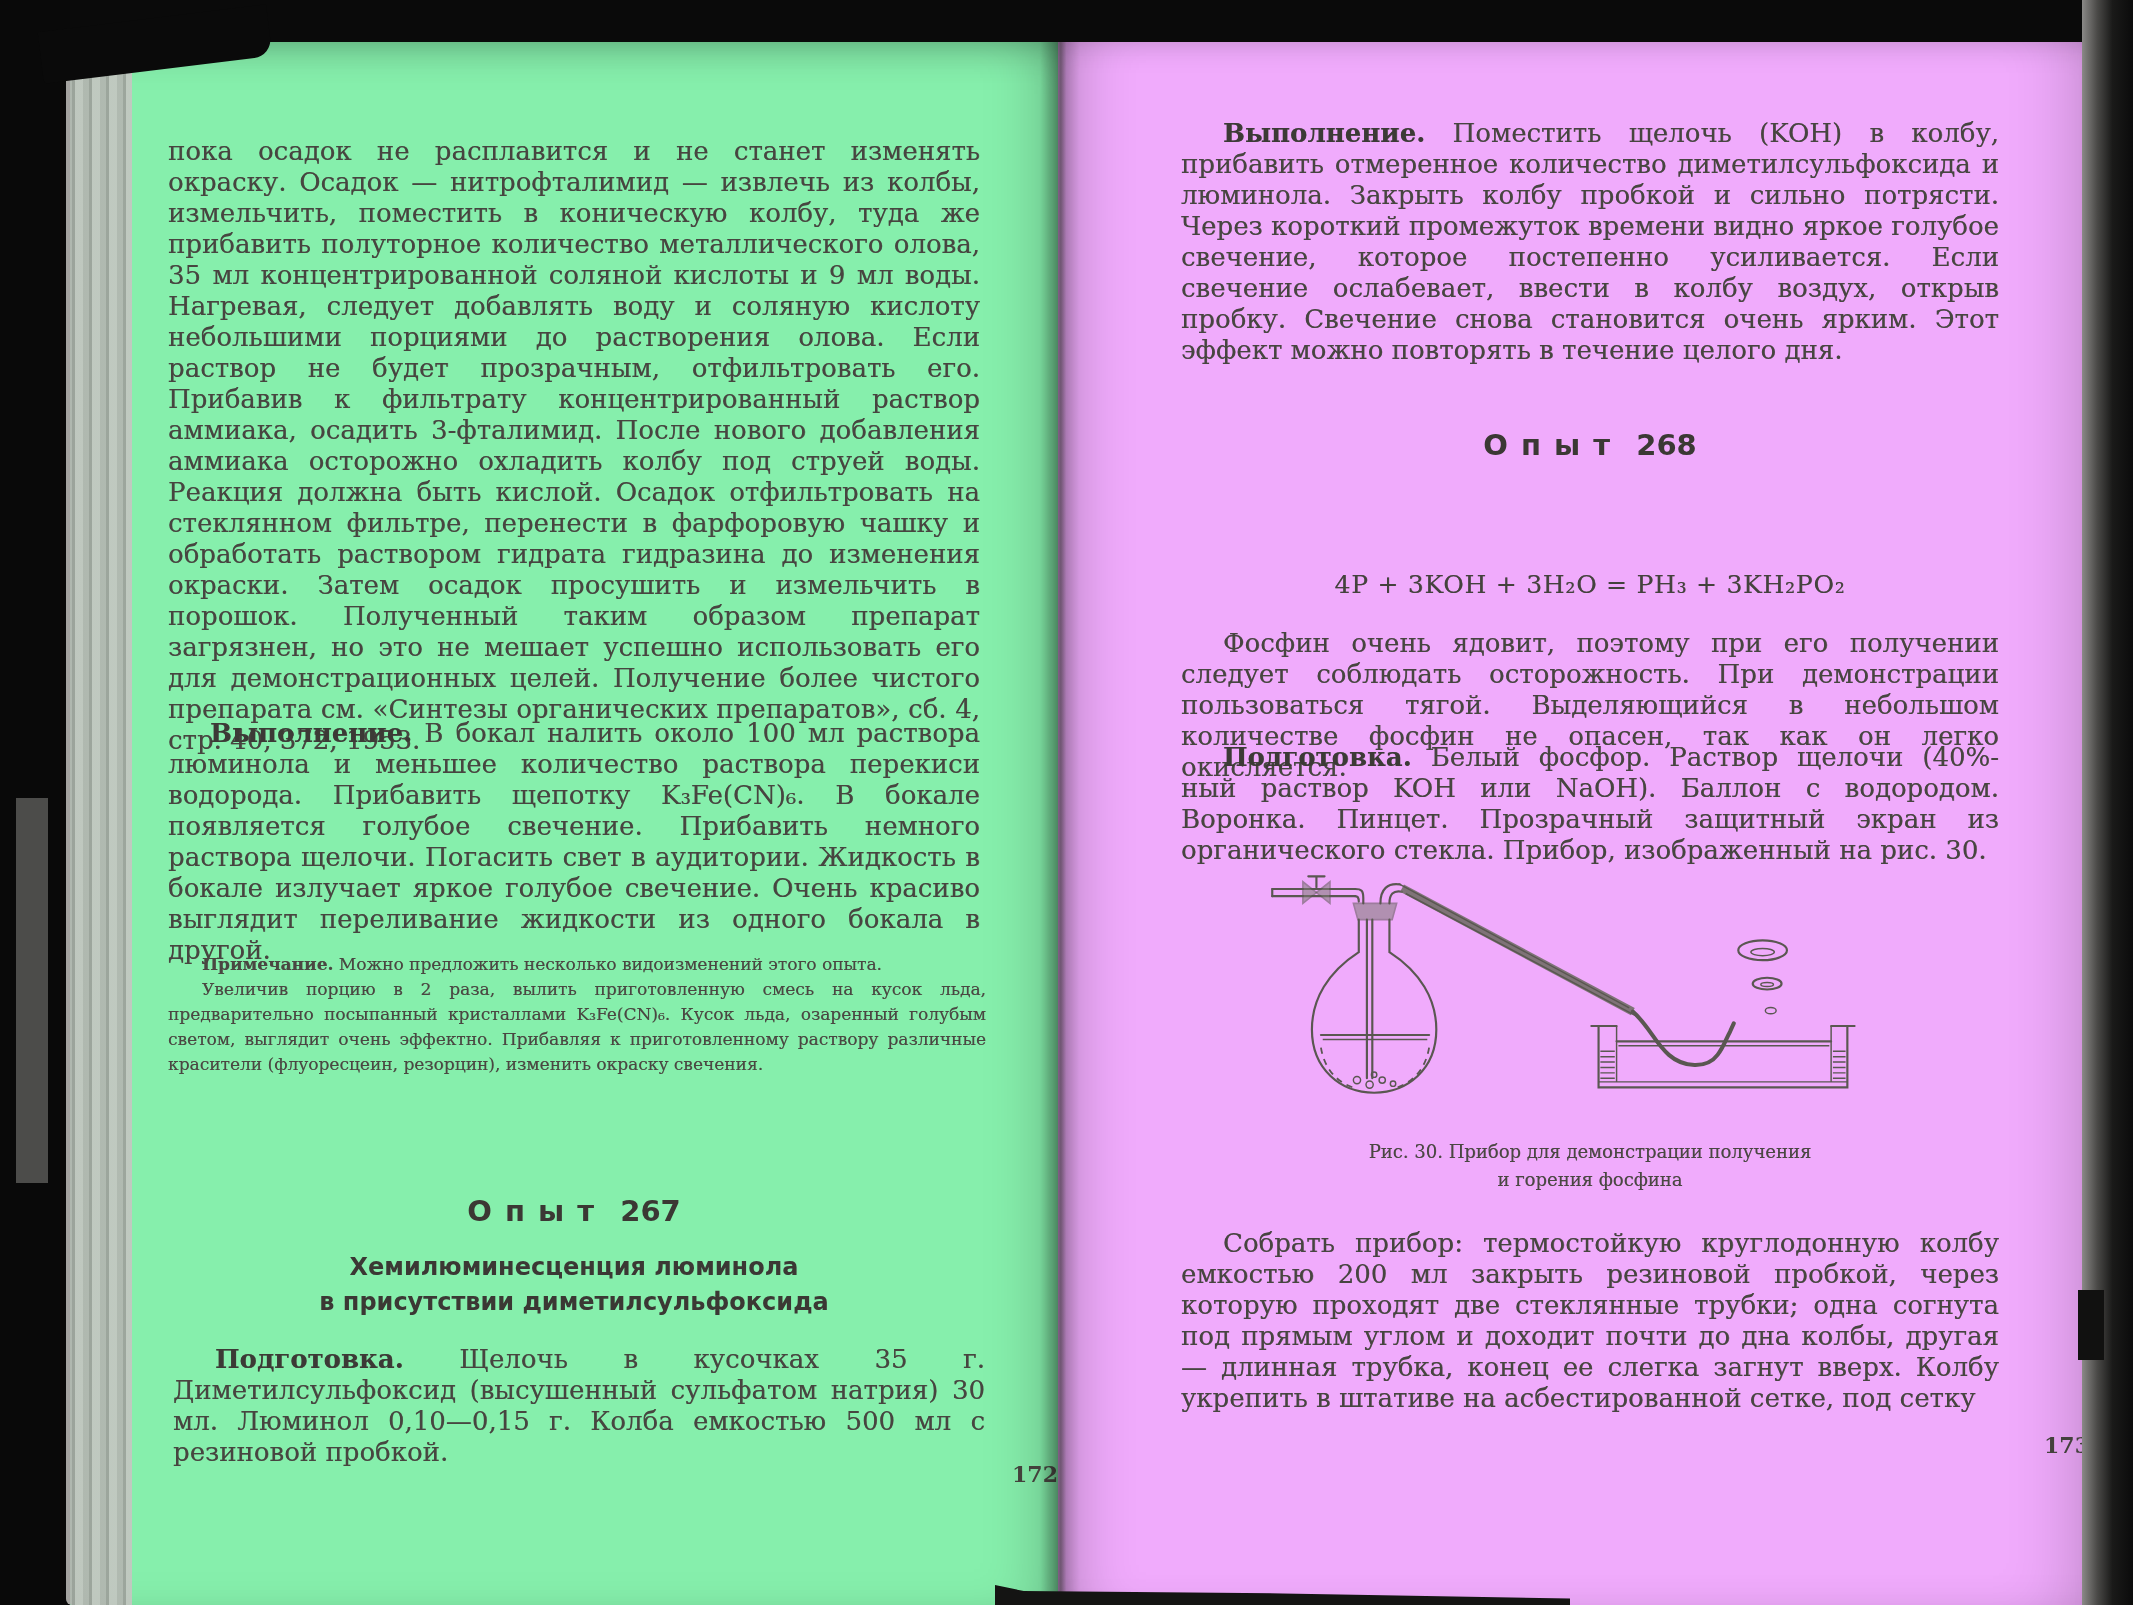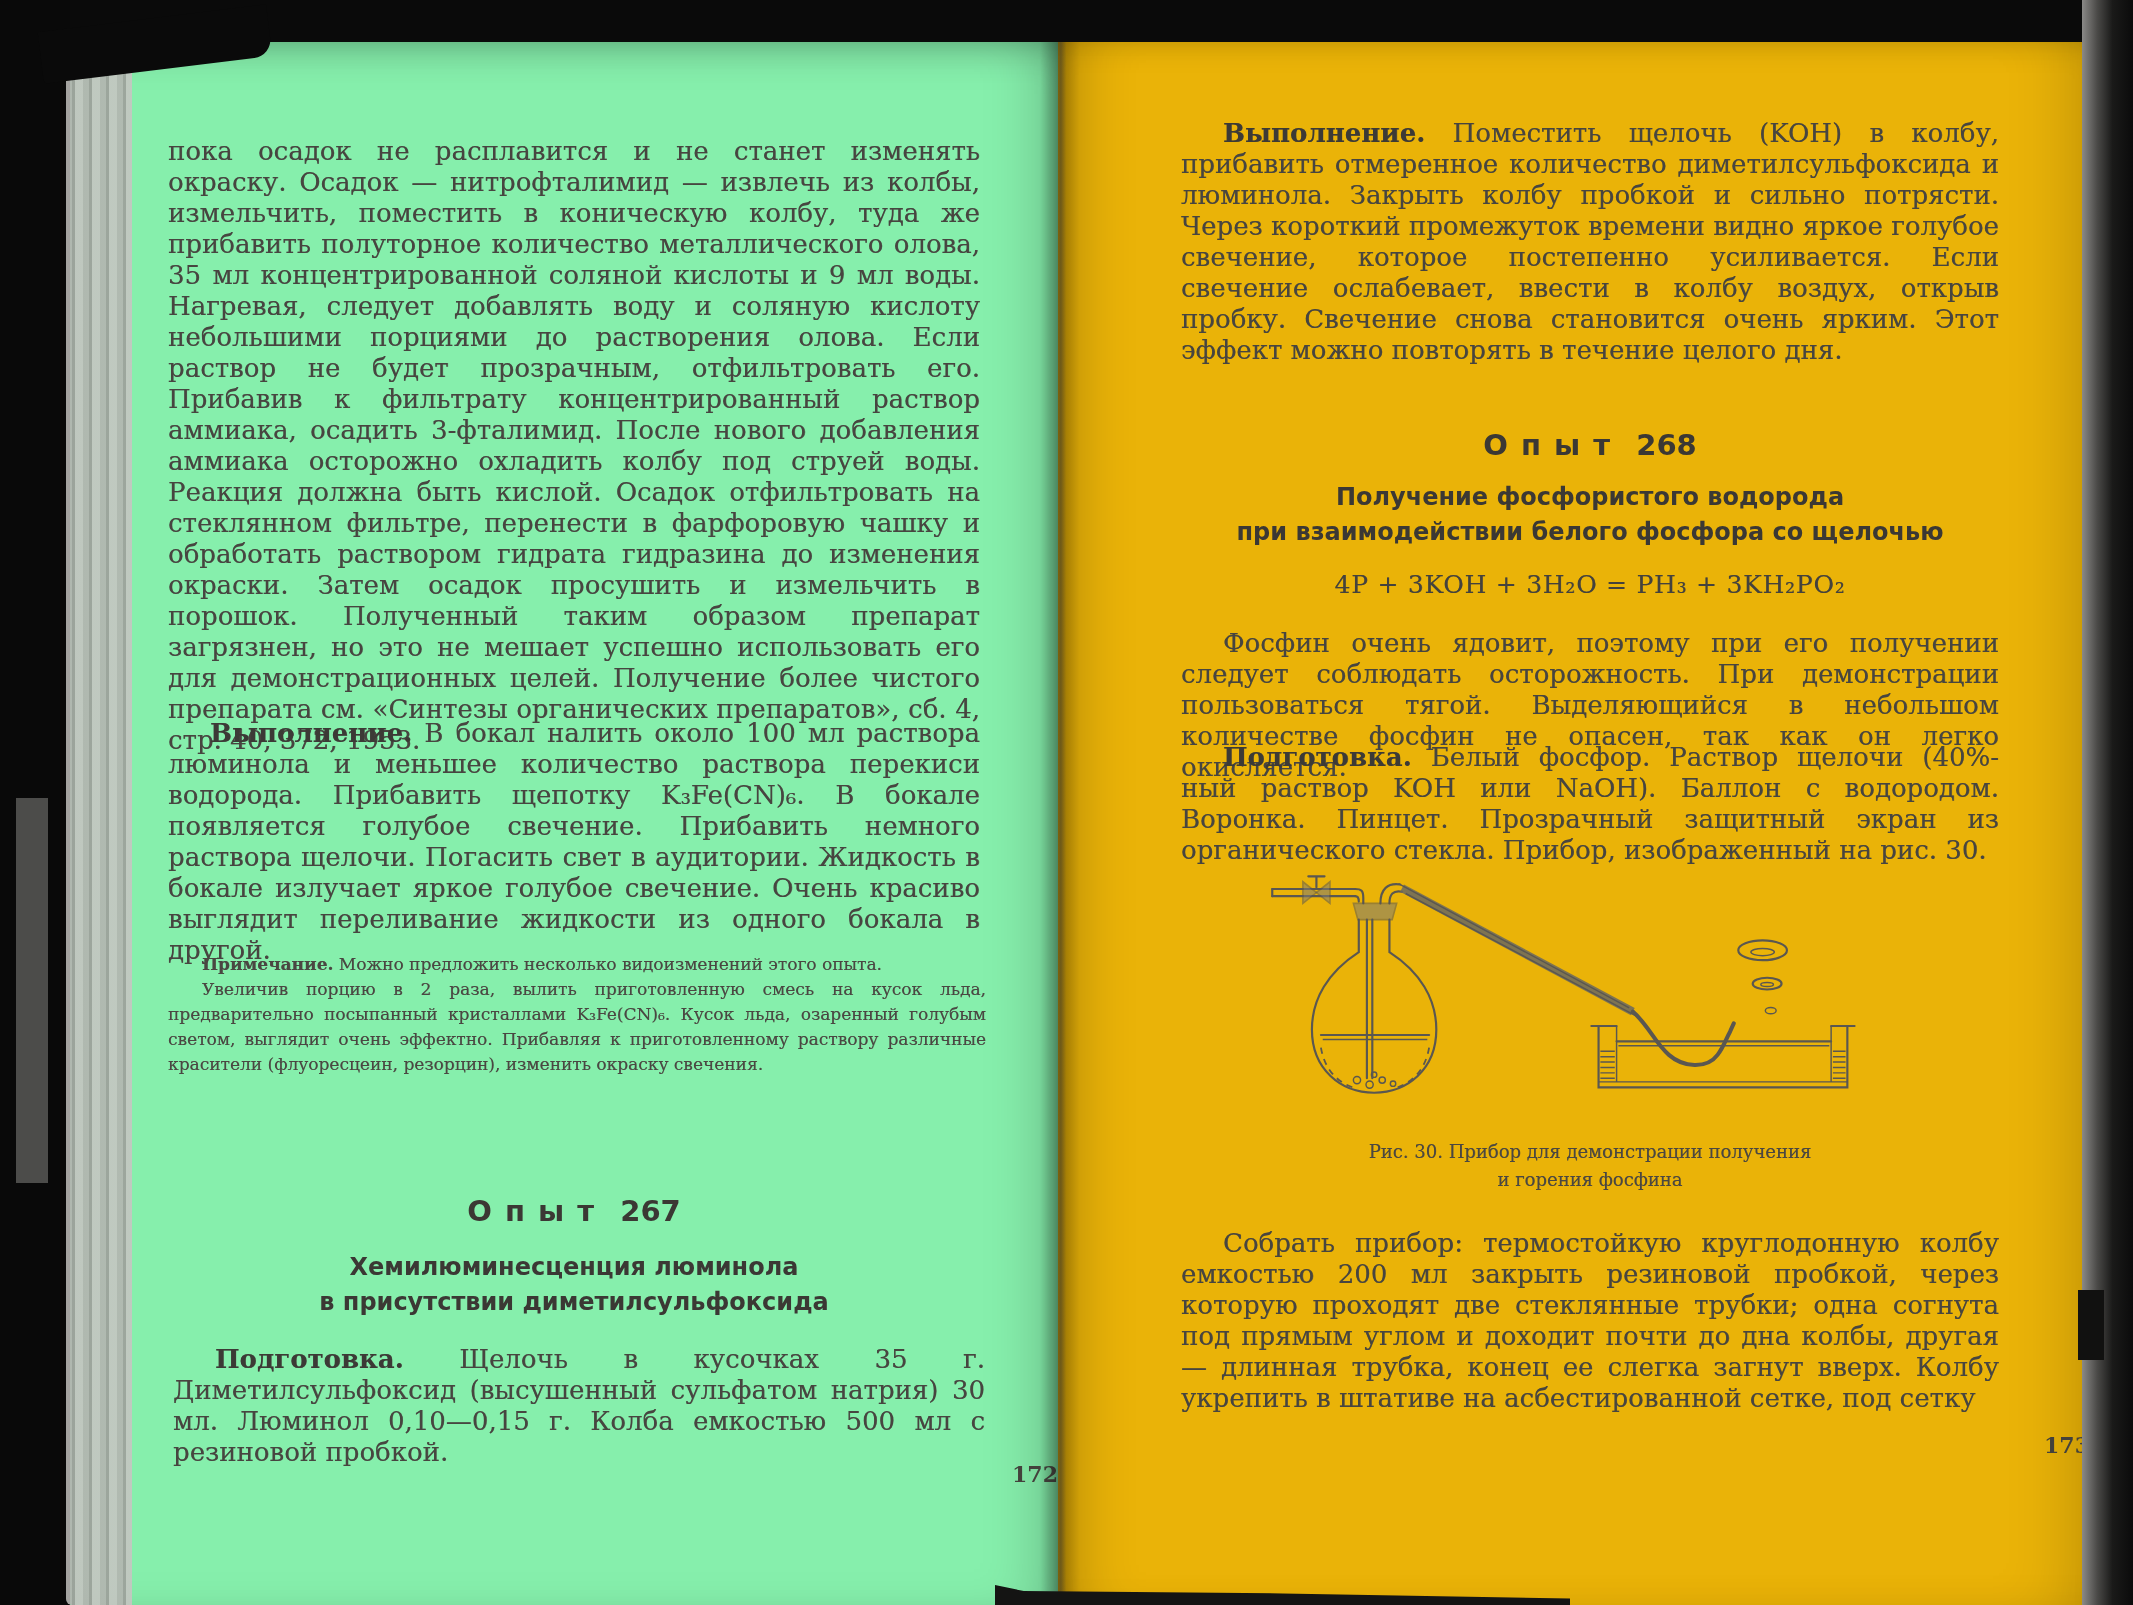"Выполнение. Поместить щелочь (KOH) в" .page-right { background: #eab308 -> #f0abfc }
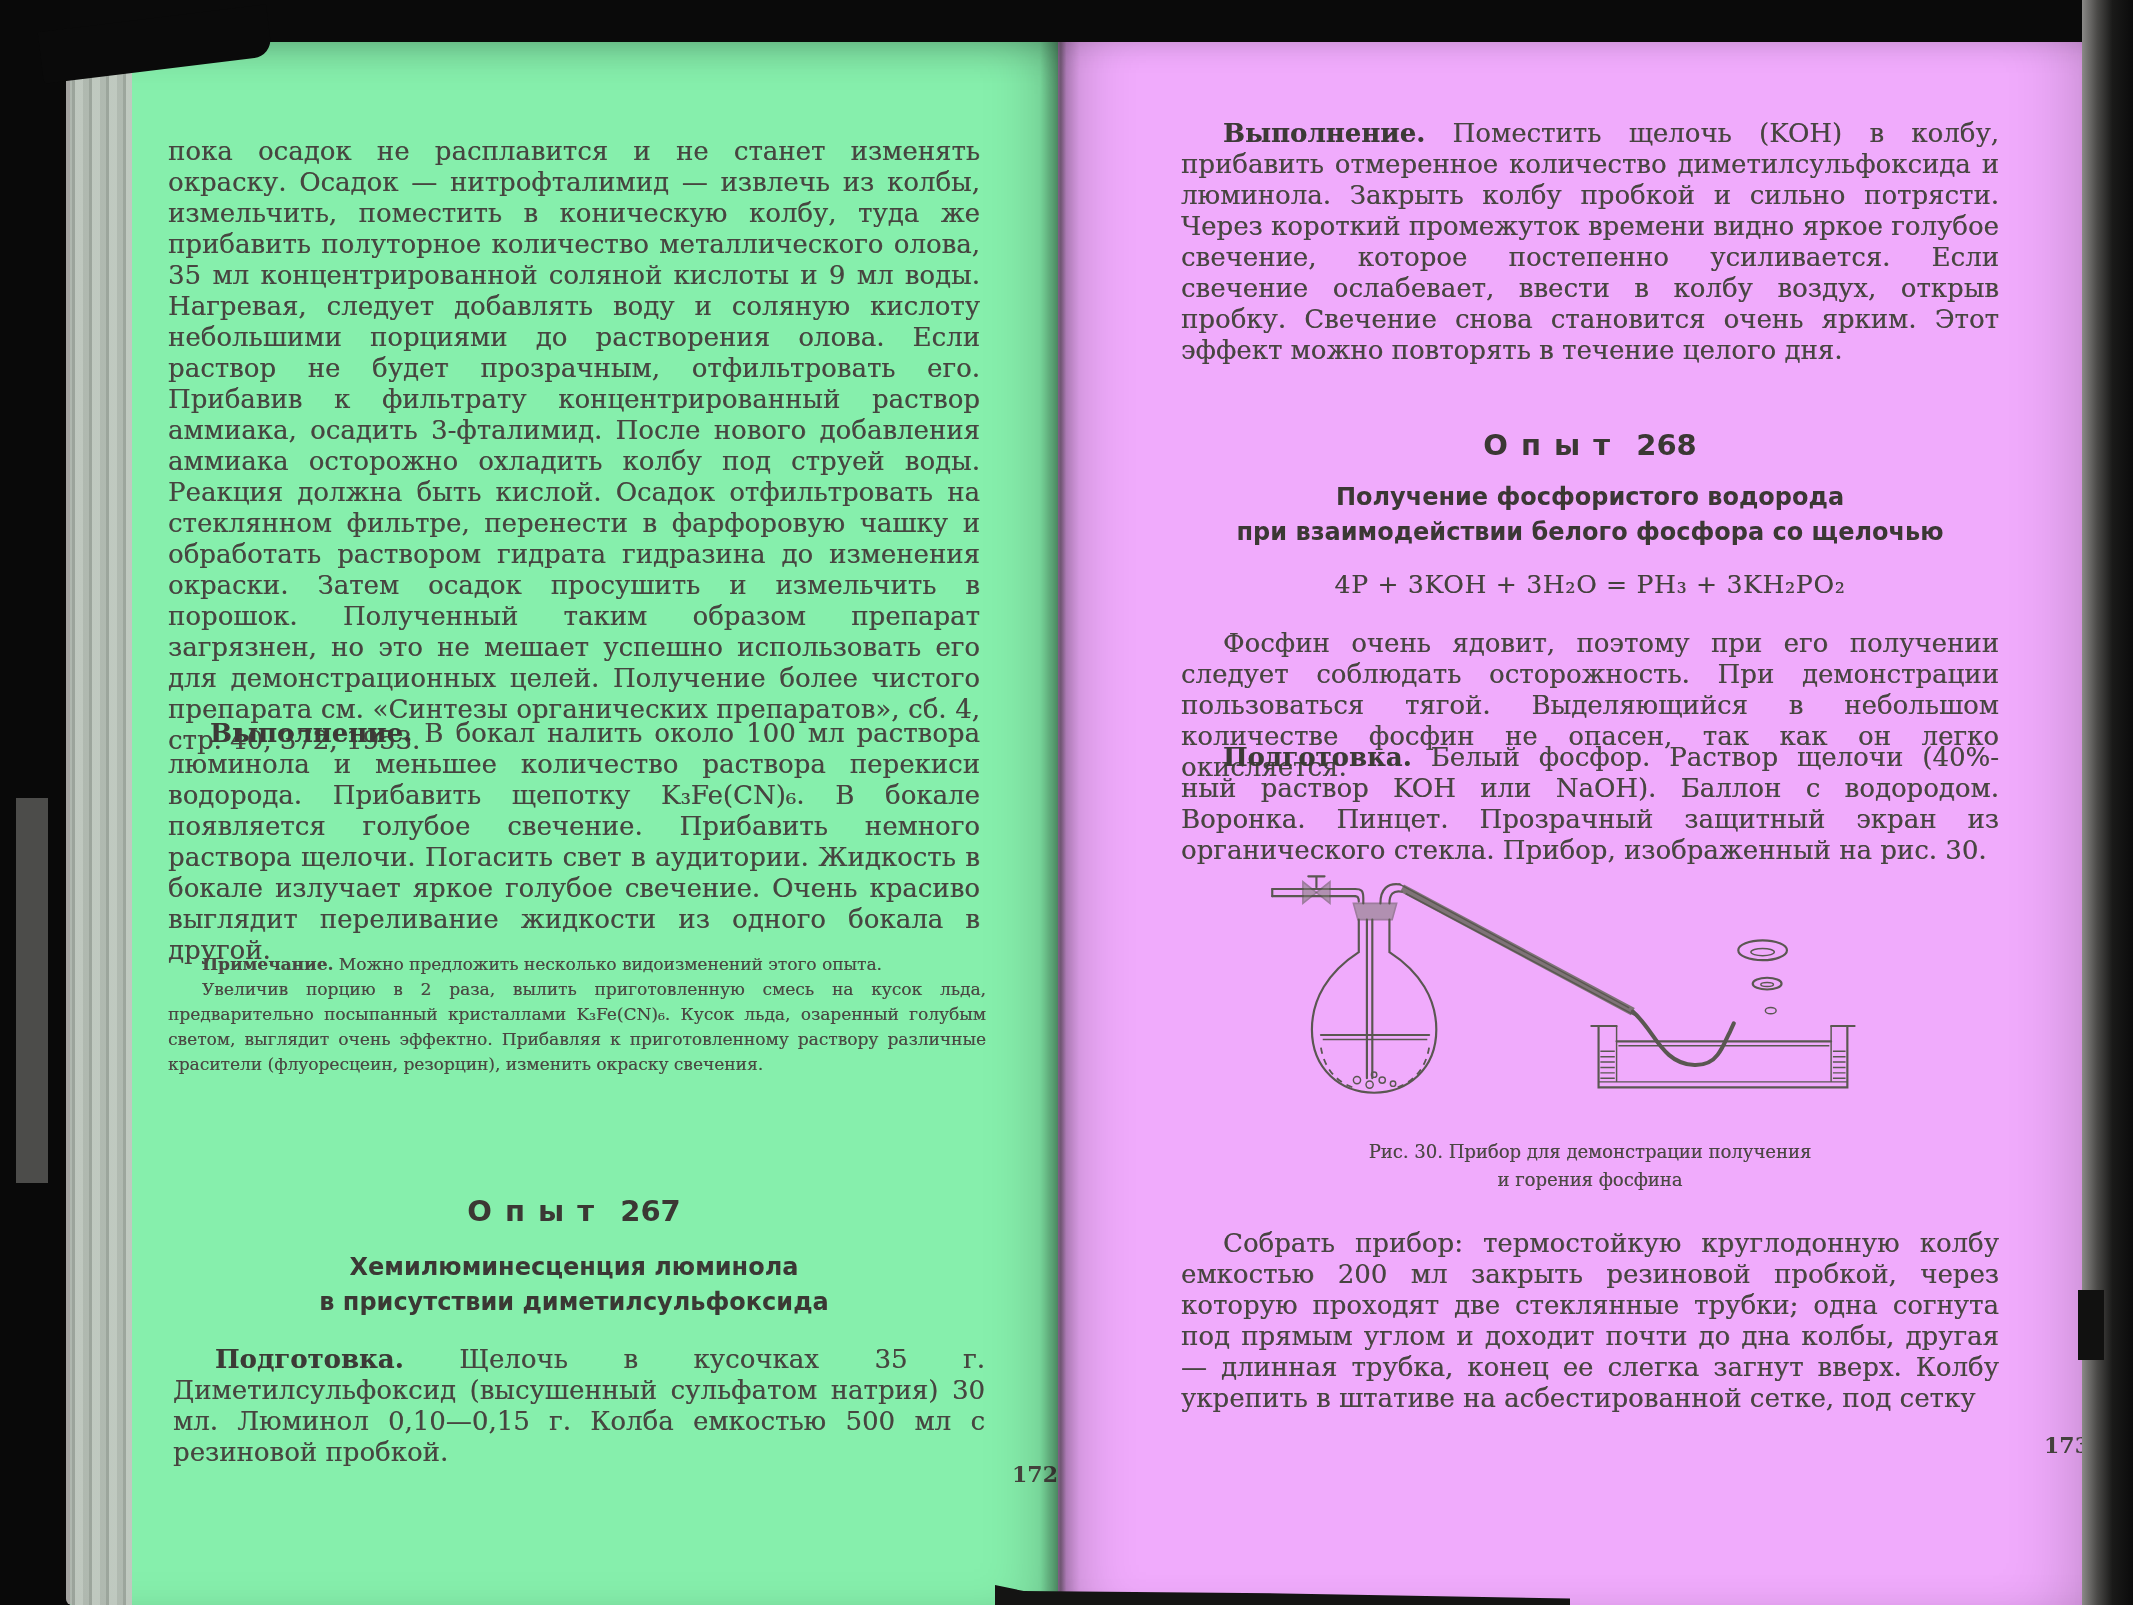"Получение фосфористого водорода" div.exp-title { html: <div> <div>Получение фосфористого водорода</div> <div>при взаимодействии белого фосфора со щелочью</div> </div> -> none }
